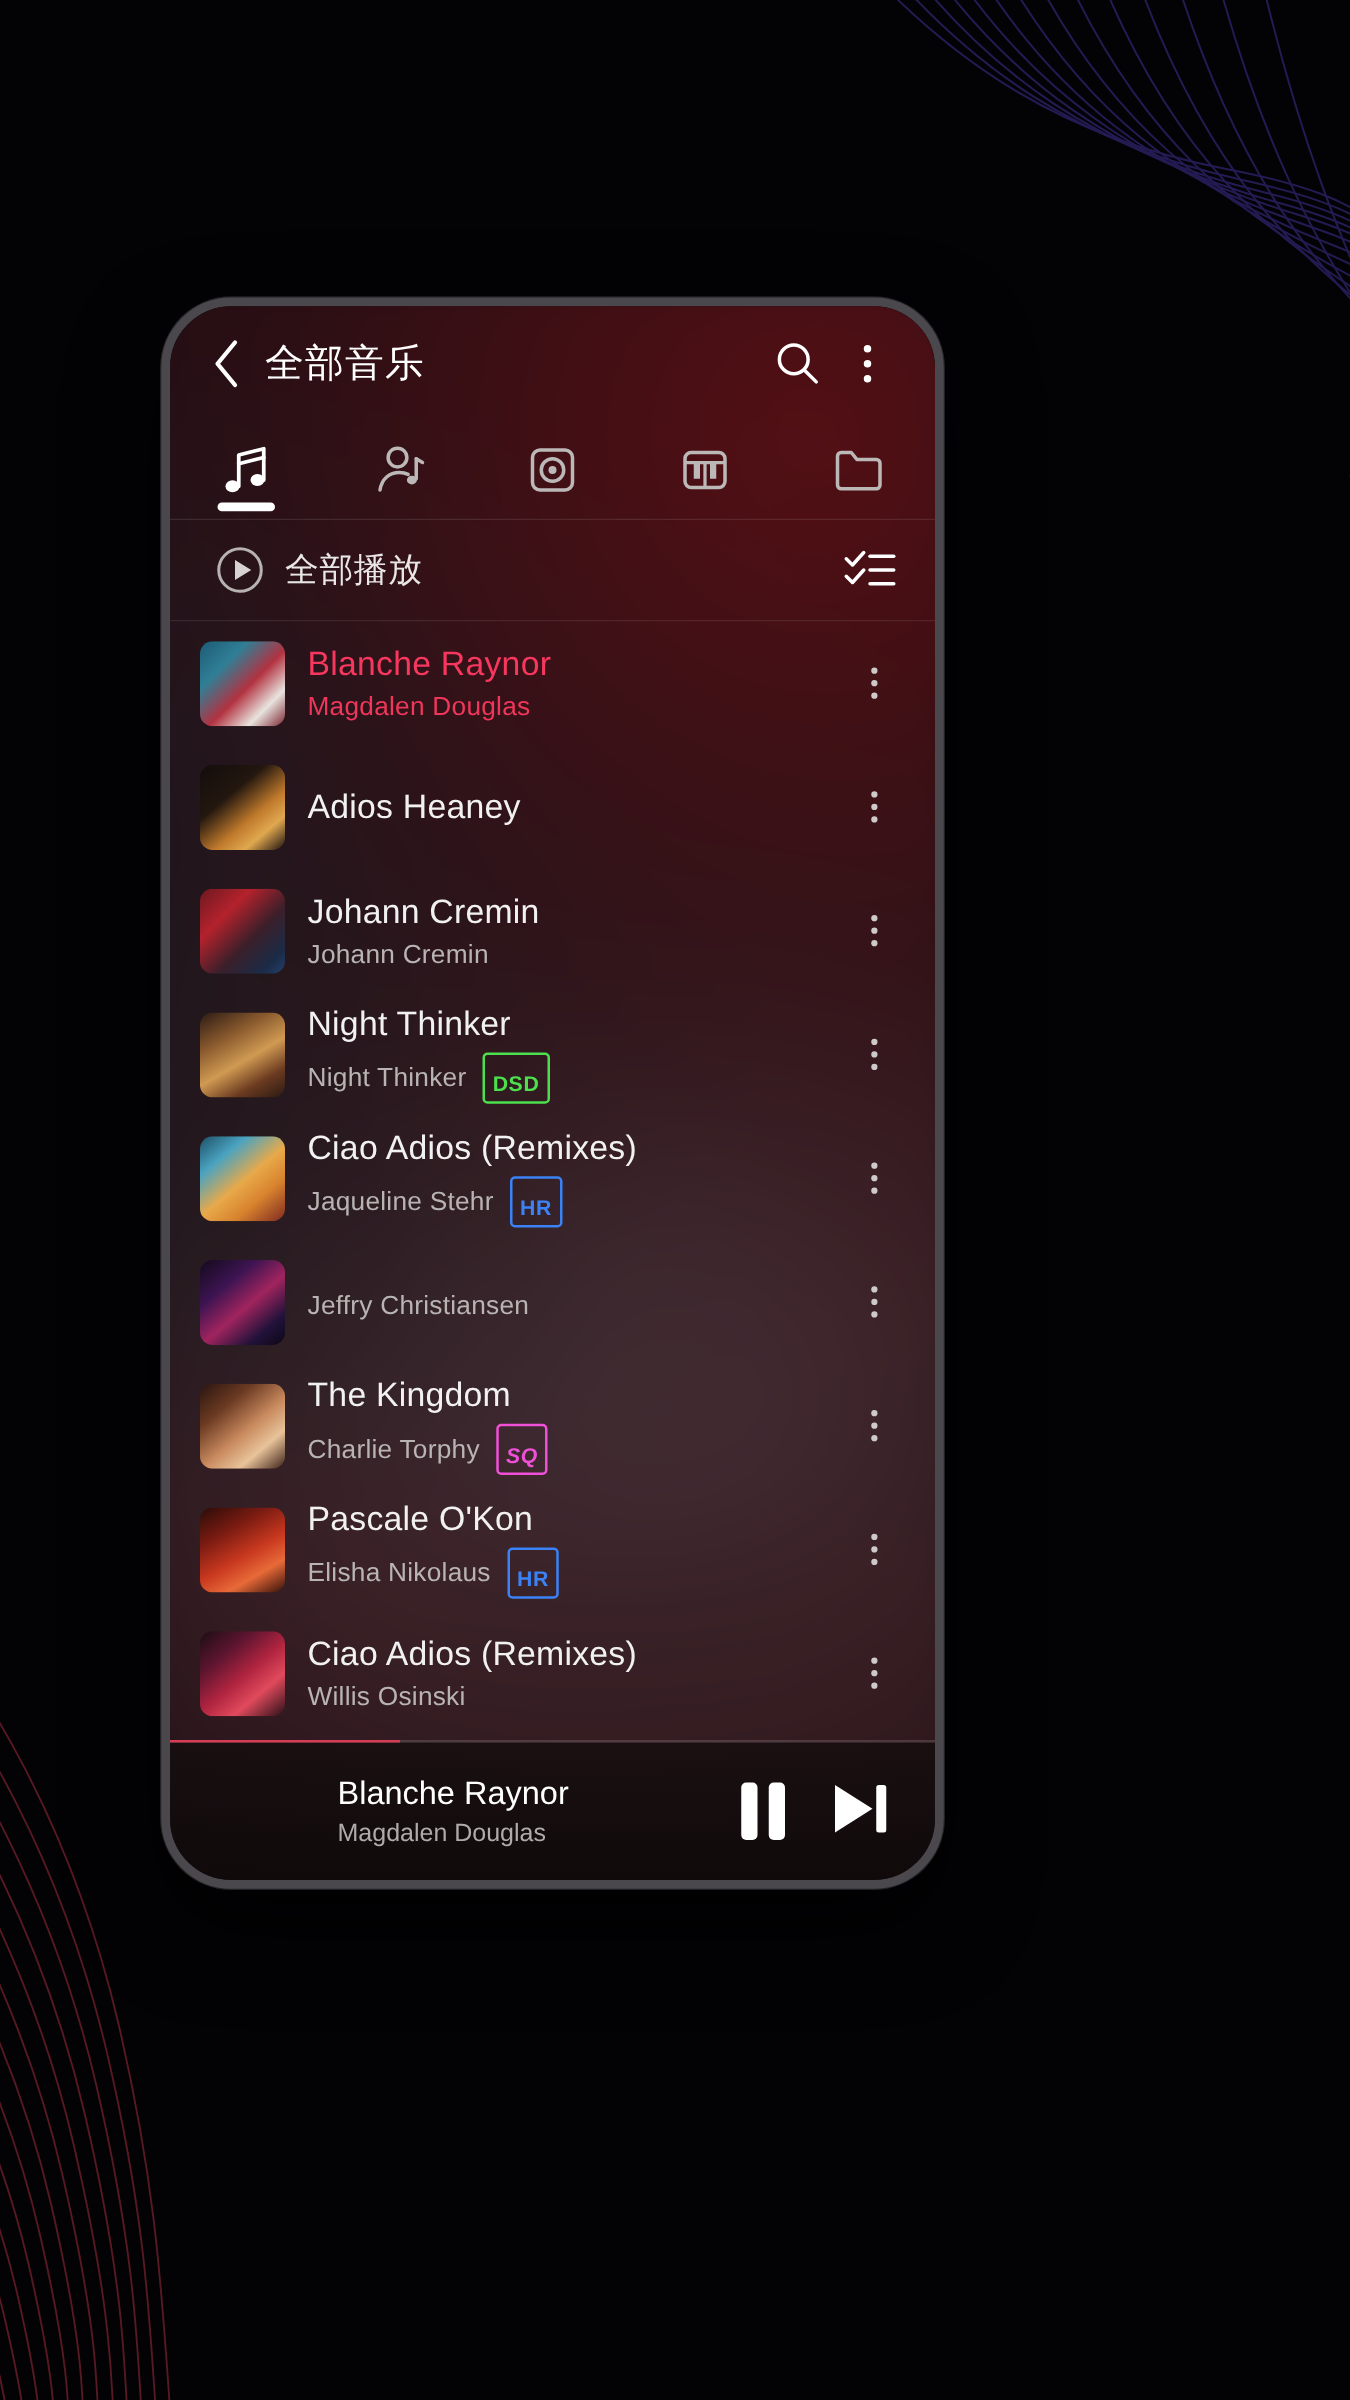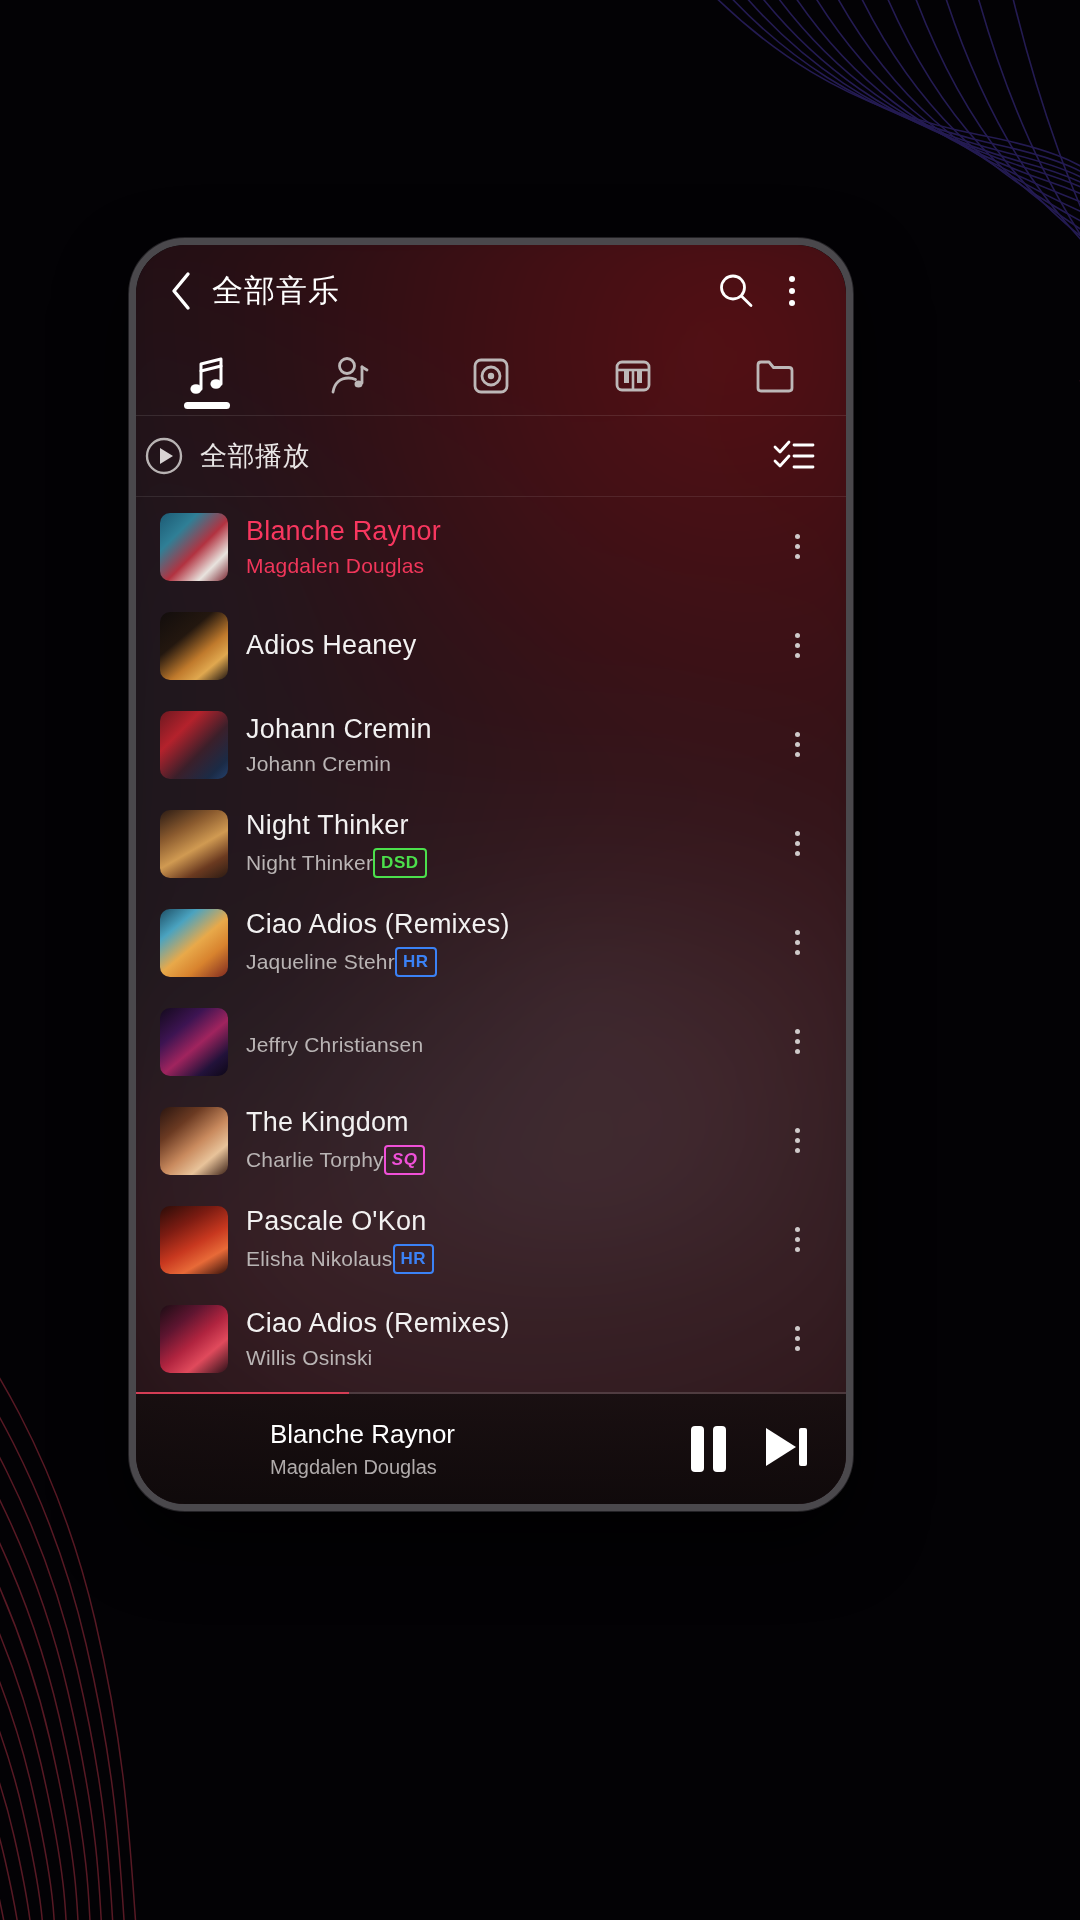"全部音乐" #phone { width: 724px -> 626px }
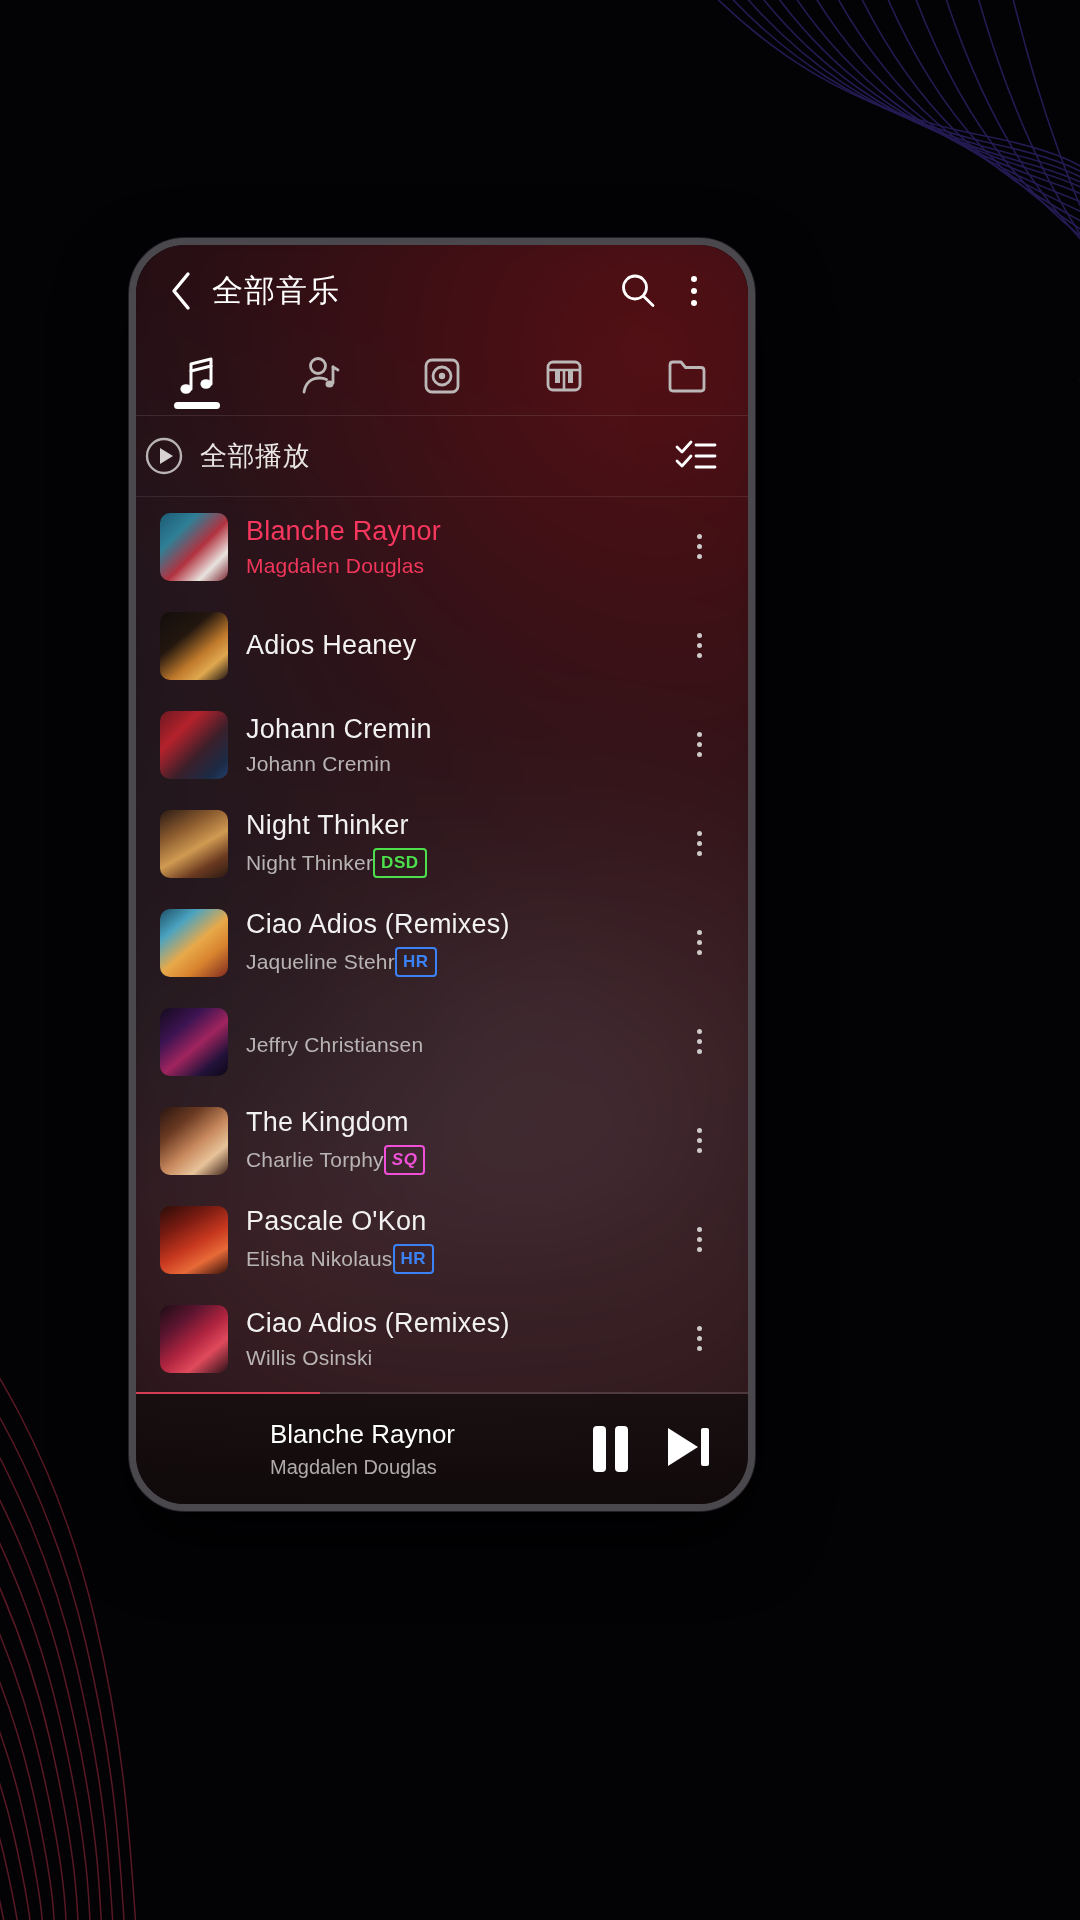"全部播放" .playall { padding: 0 24px 0 8px -> 0 24px 0 36px }
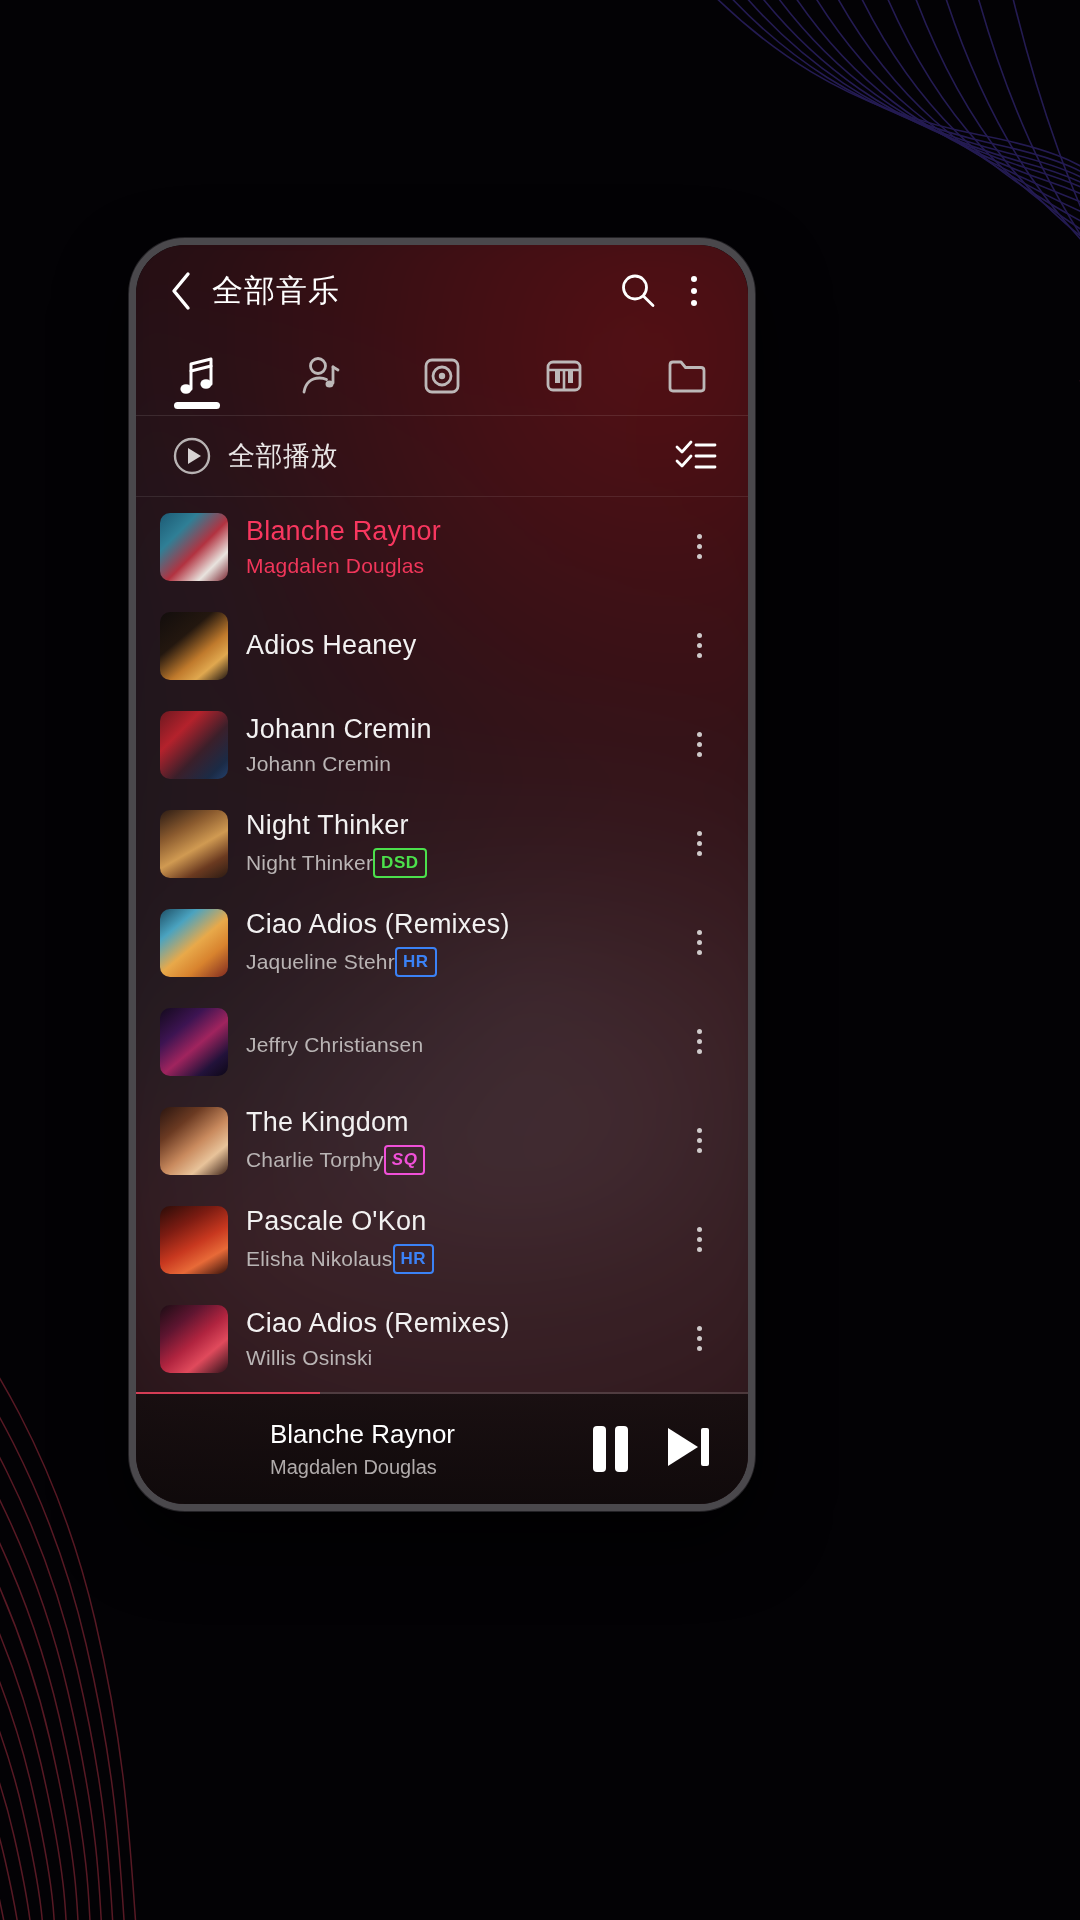"DSD" .badge { margin-left: none -> 13px; padding: 4px 6px 5px 6px -> 15px 6px 5px 6px }
